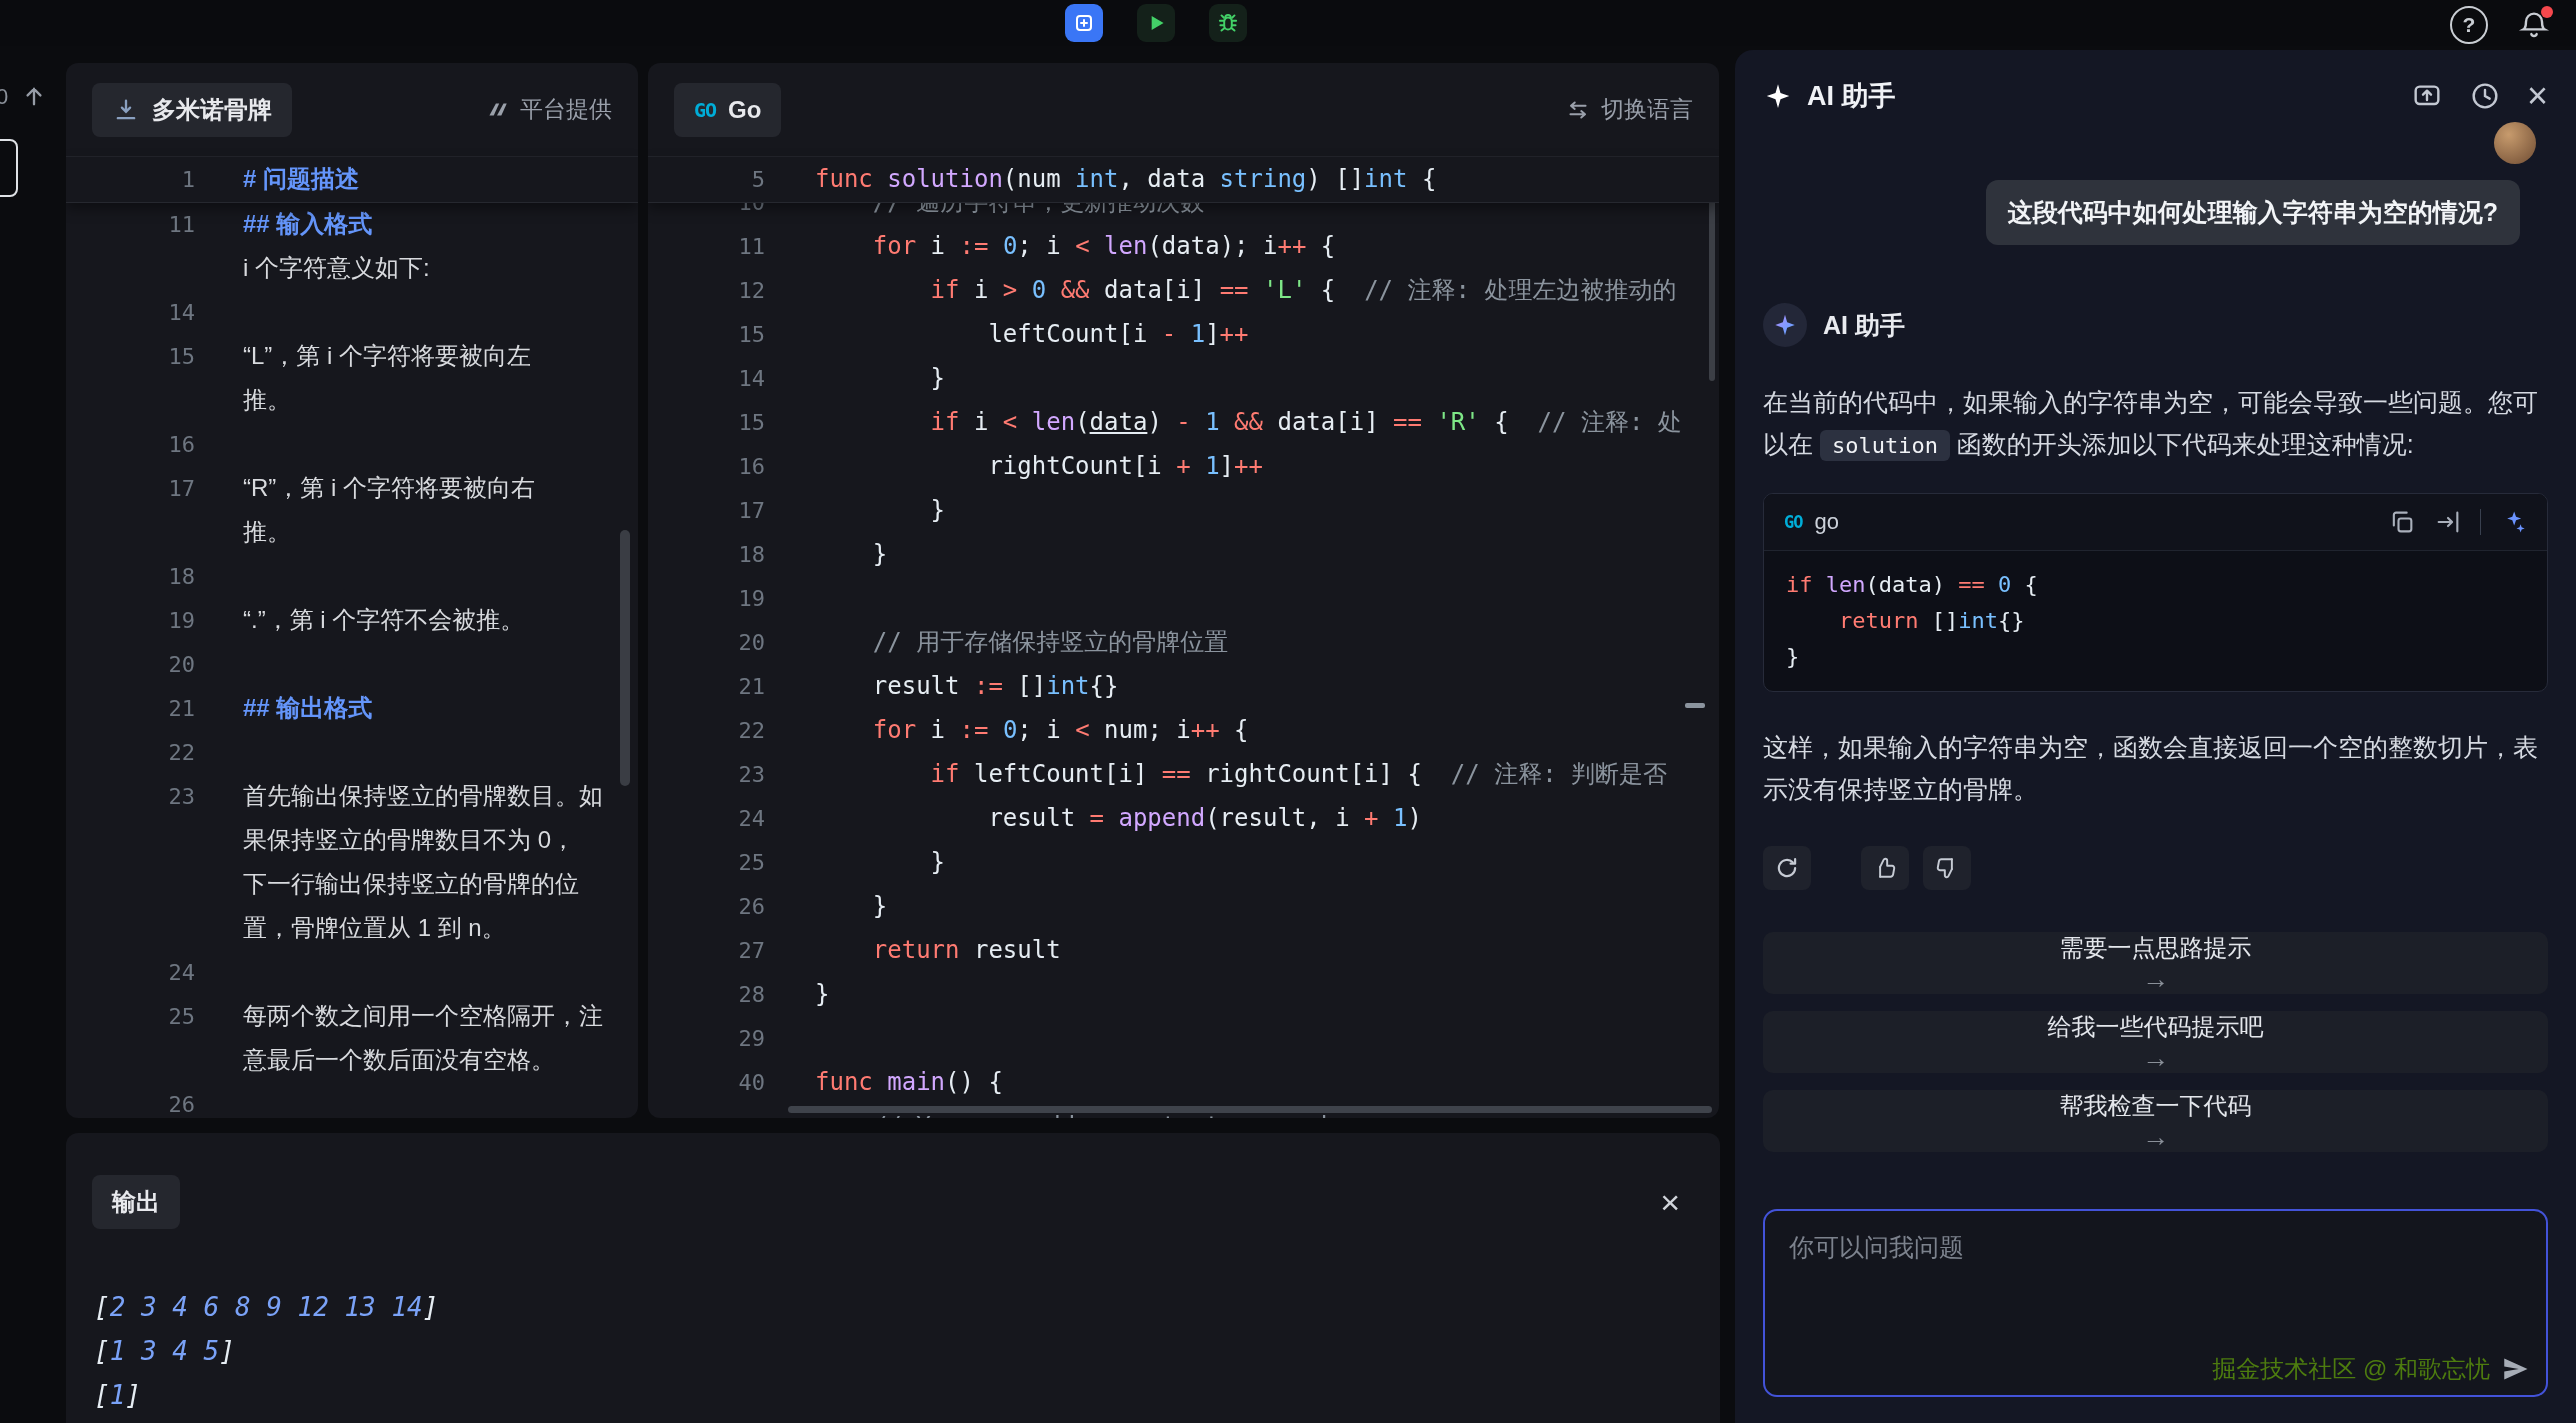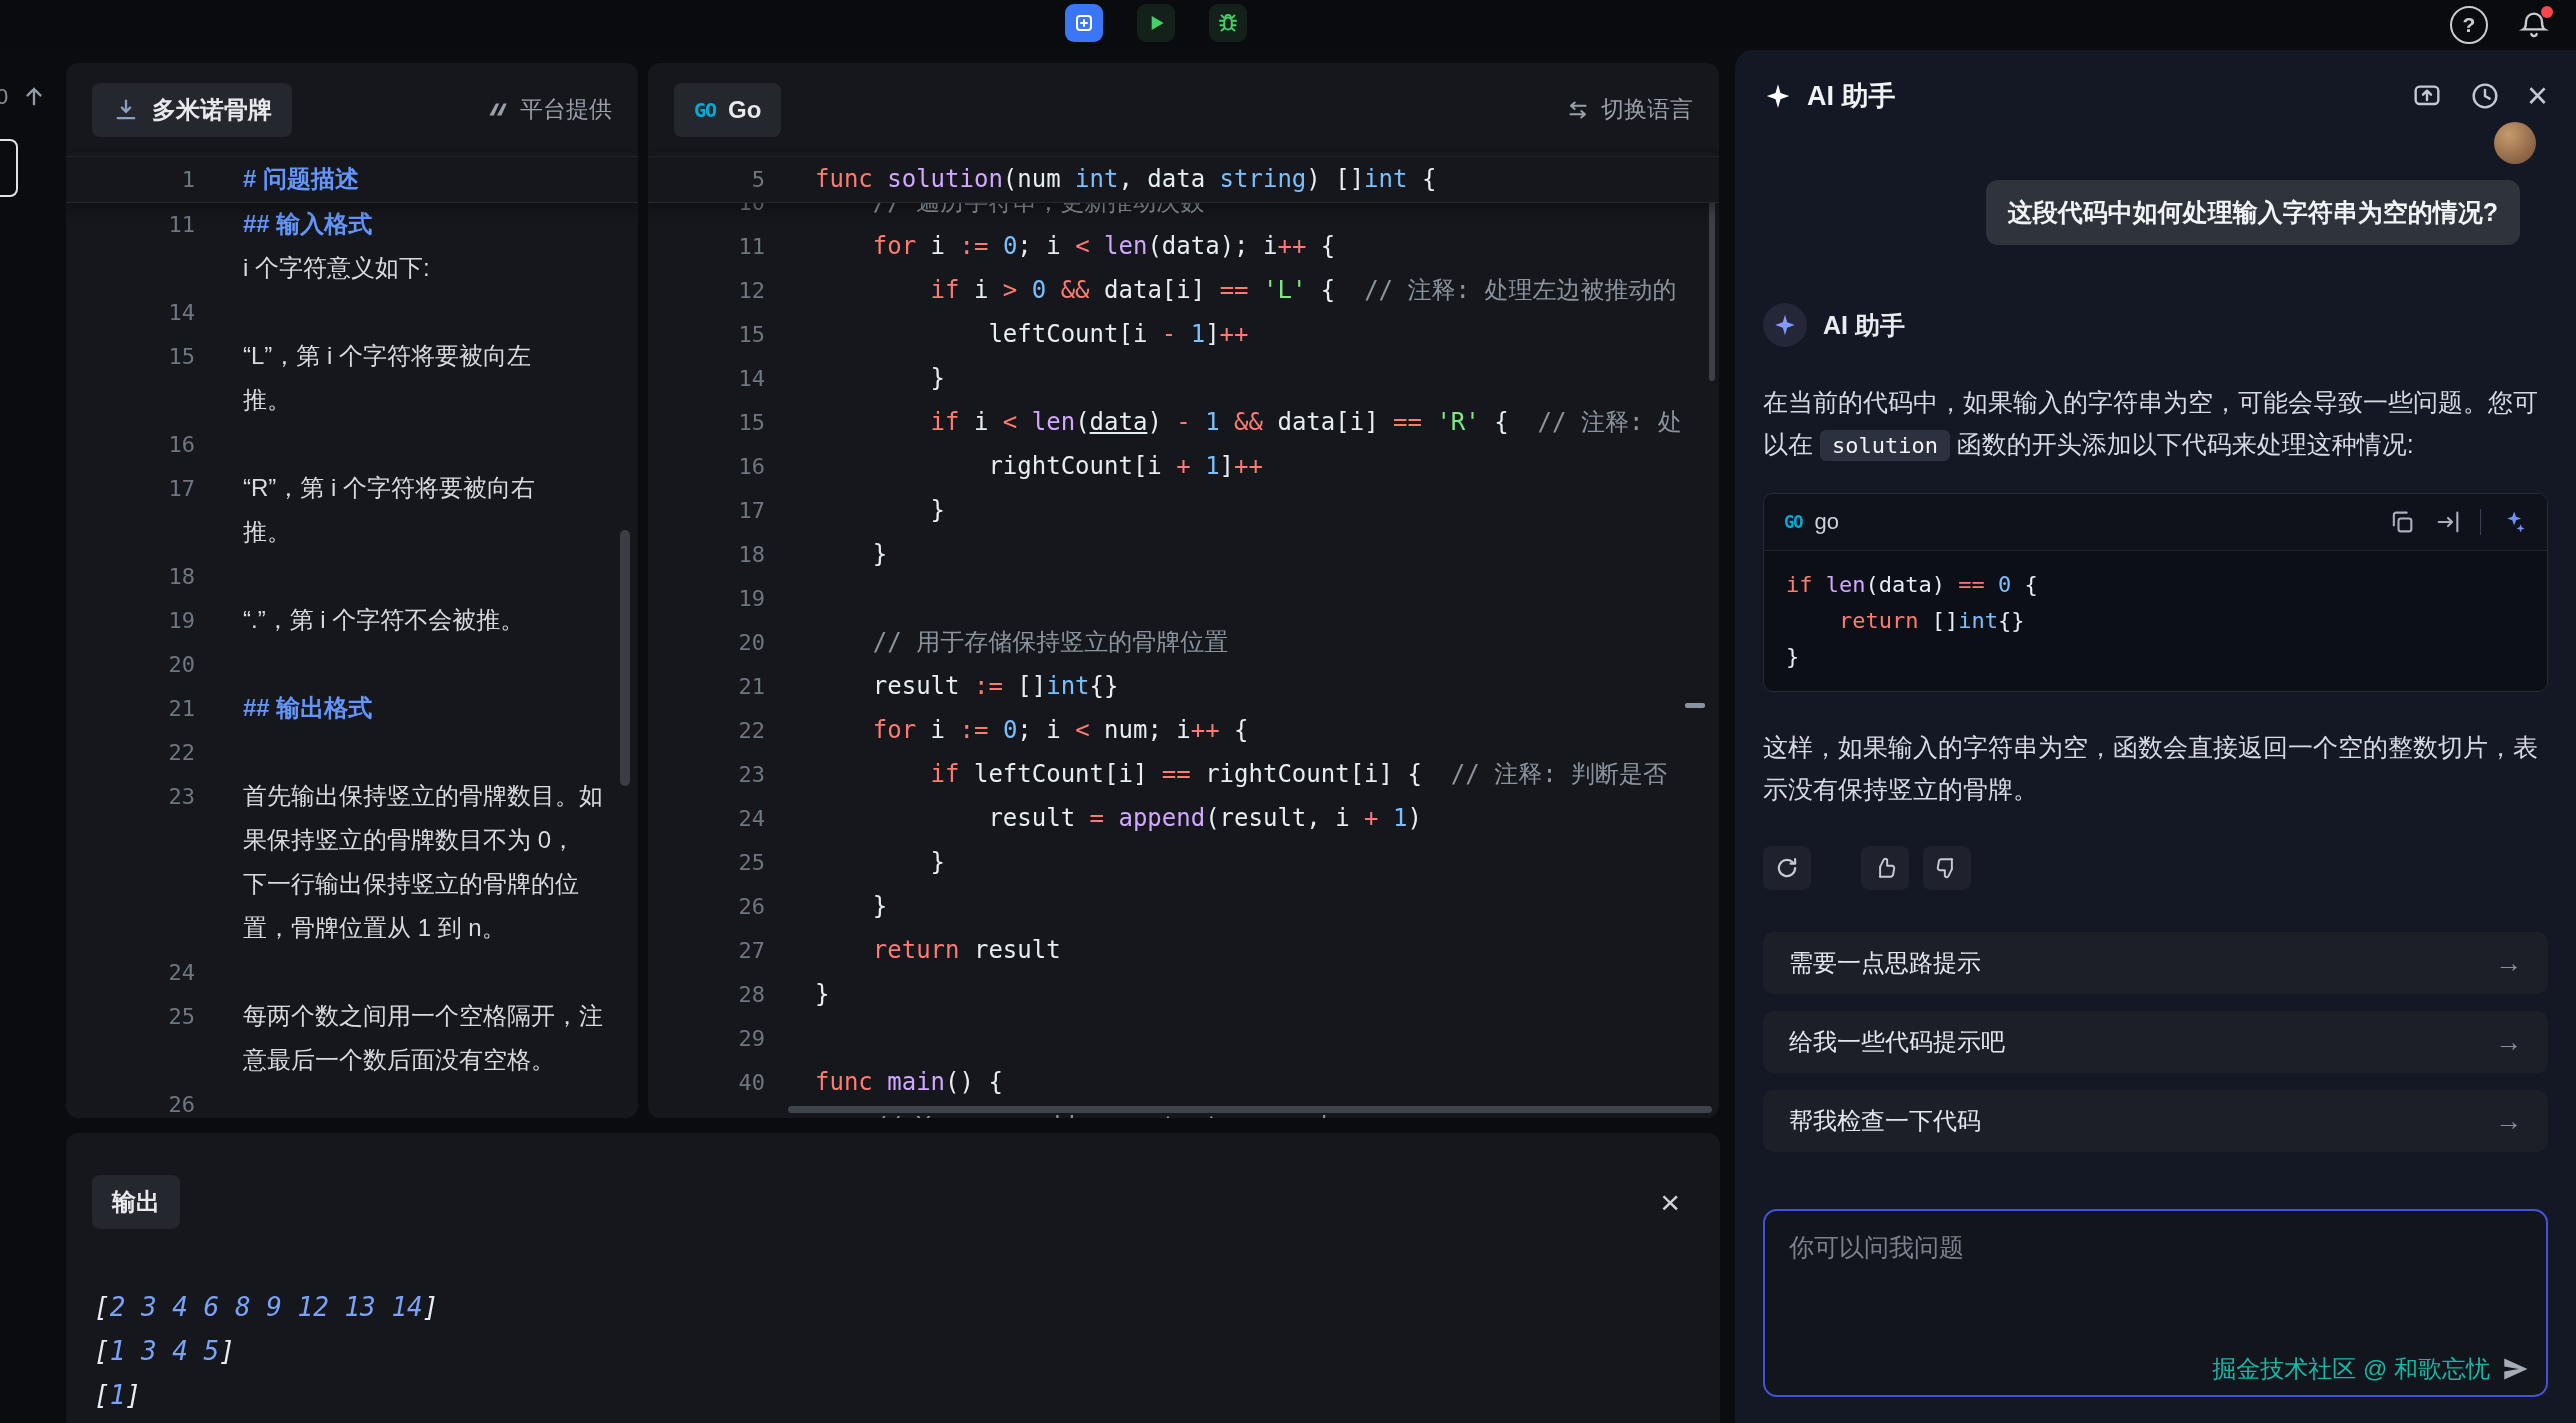"需要一点思路提示" .sugg { flex-direction: none -> column }
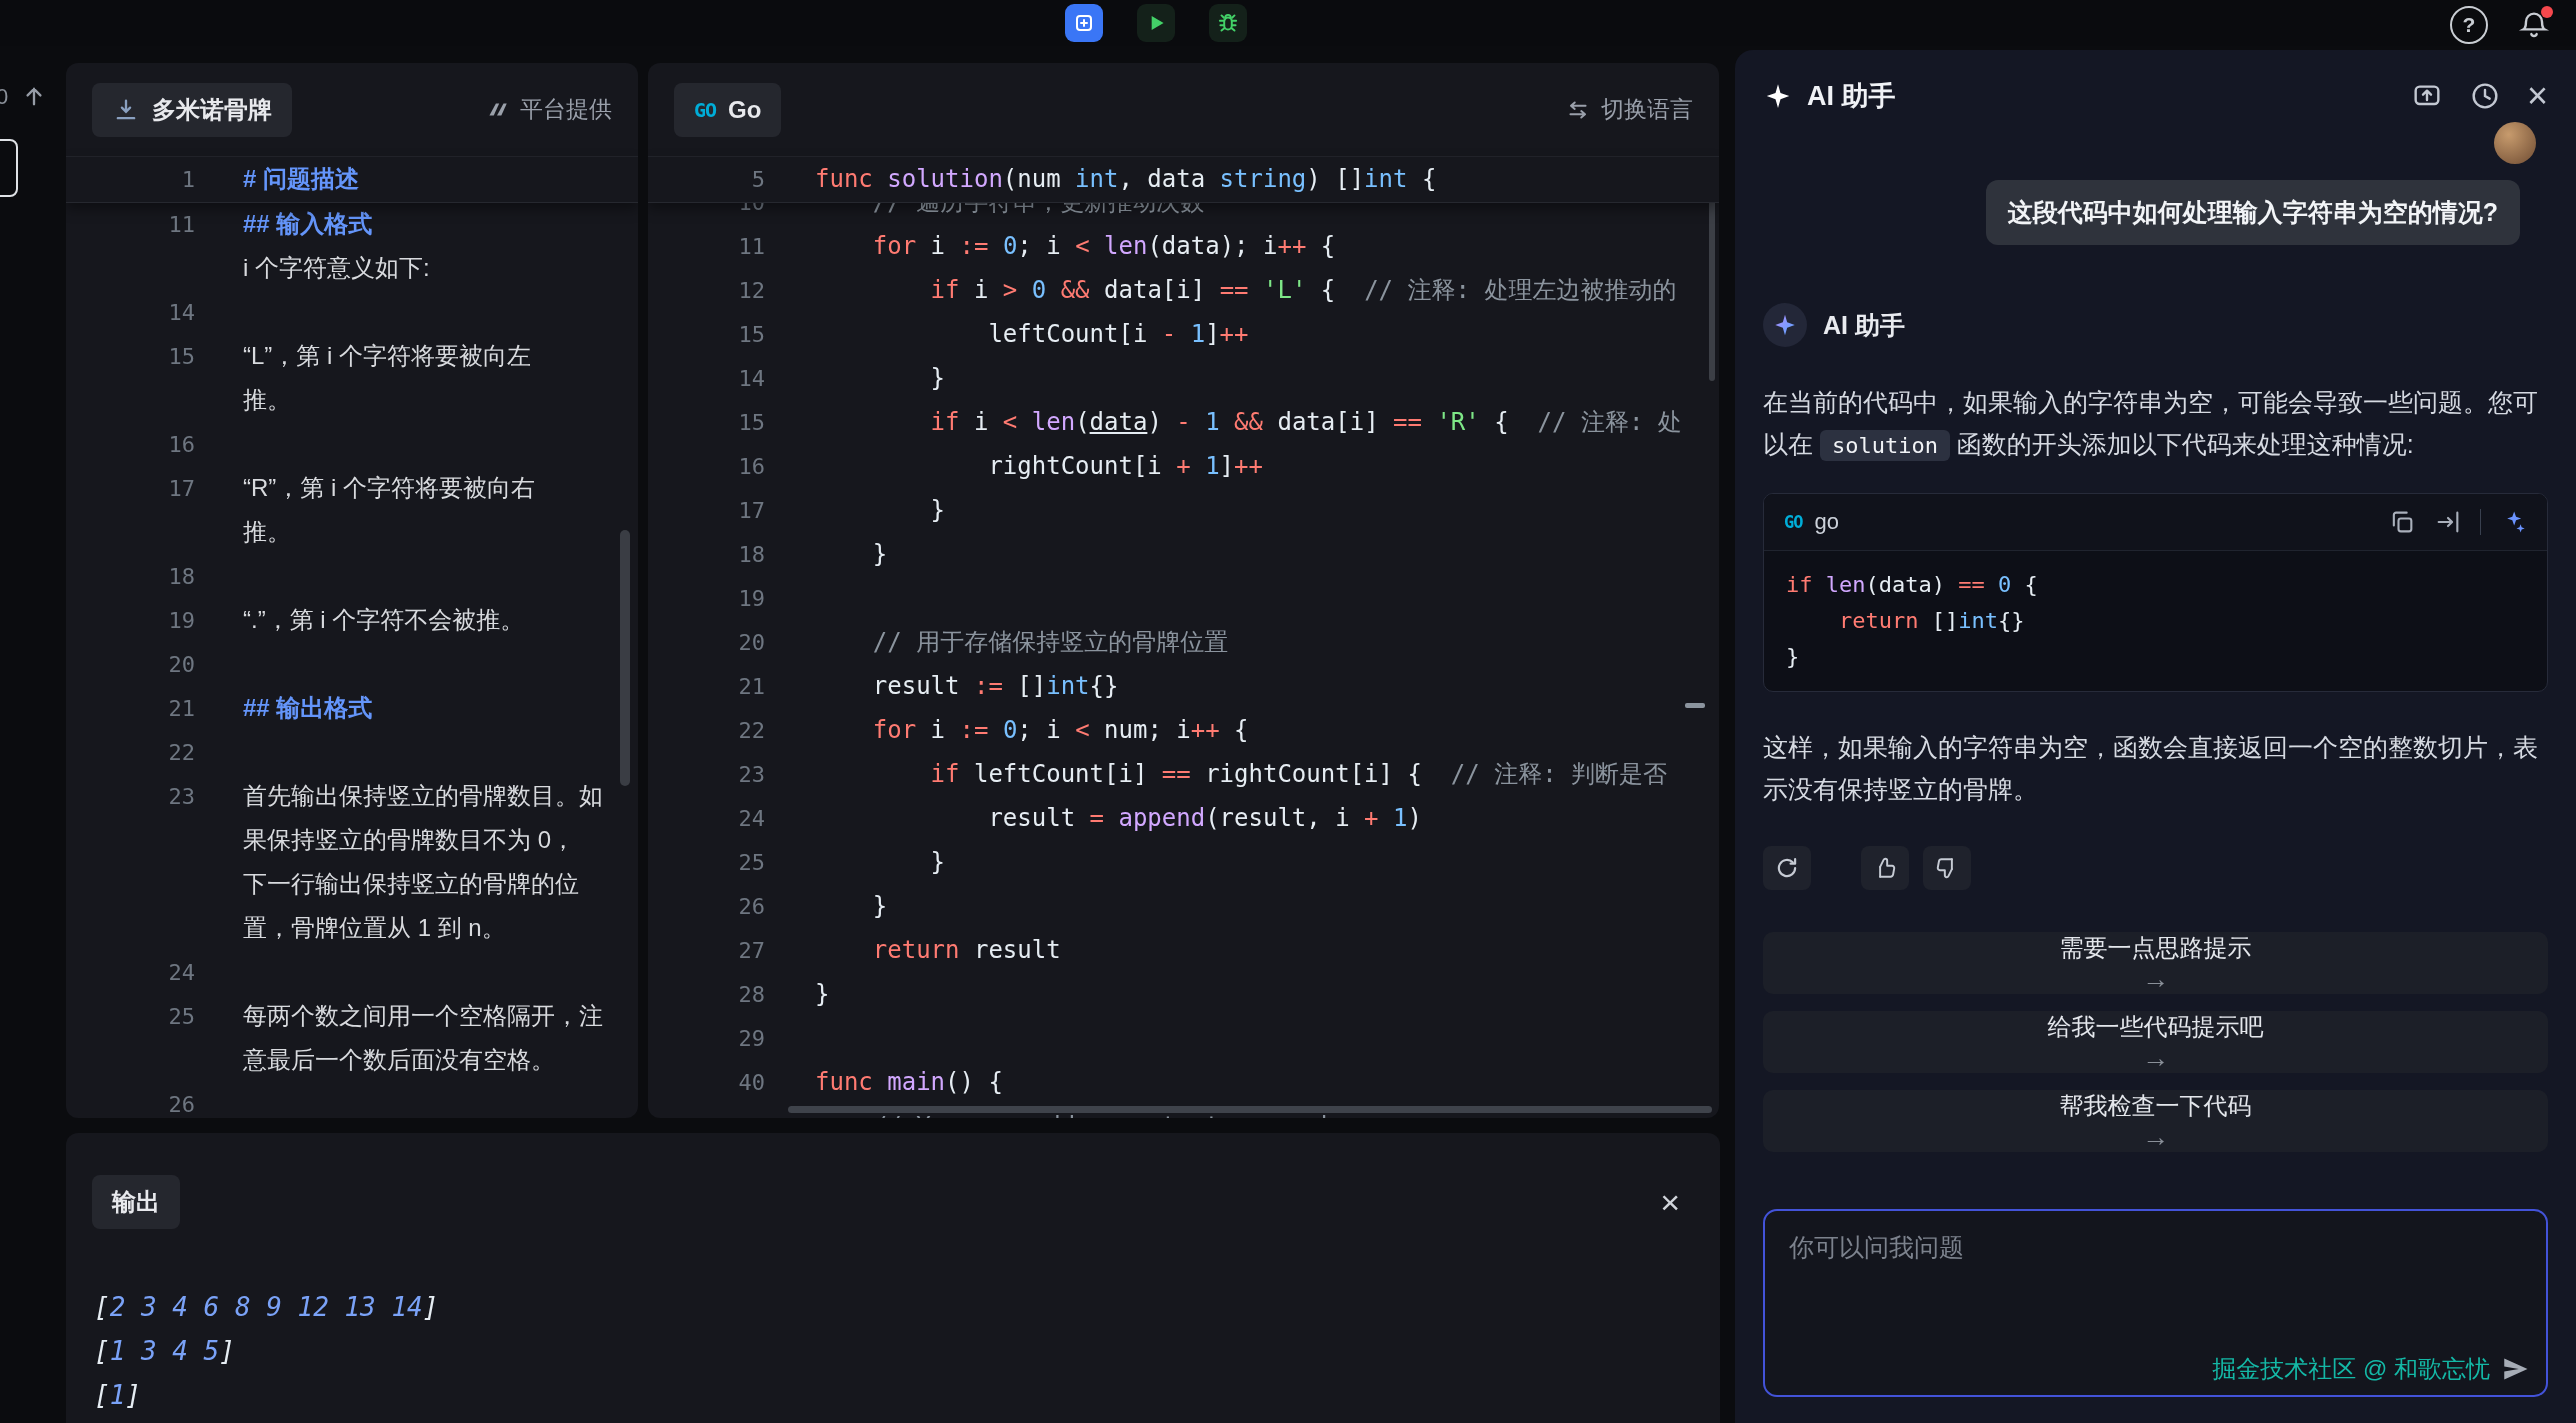"掘金技术社区 @ 和歌忘忧" .wm { color: #14b8a6 -> #4d7c0f }
